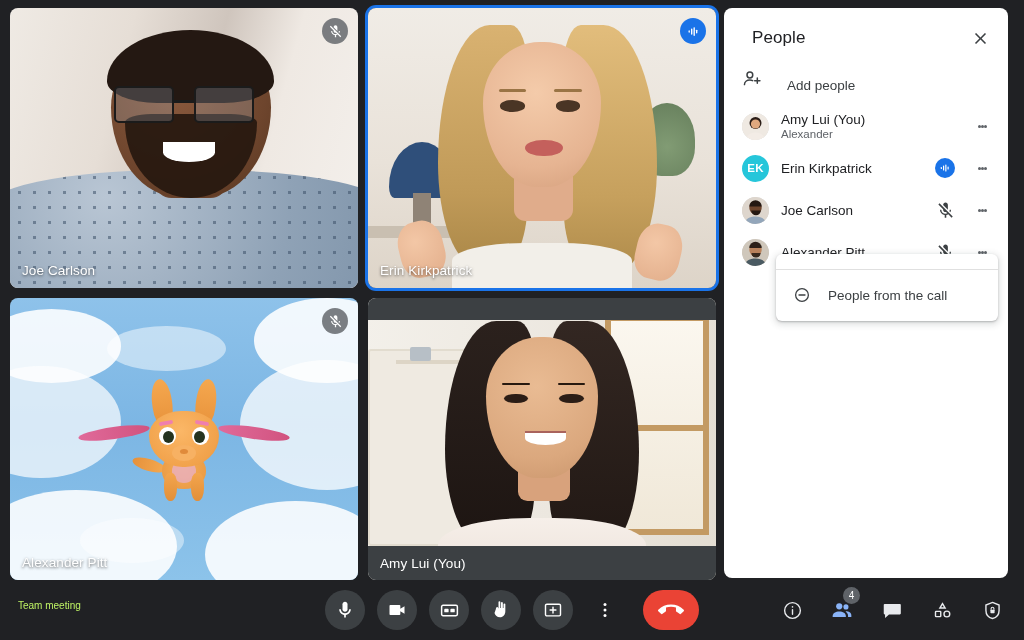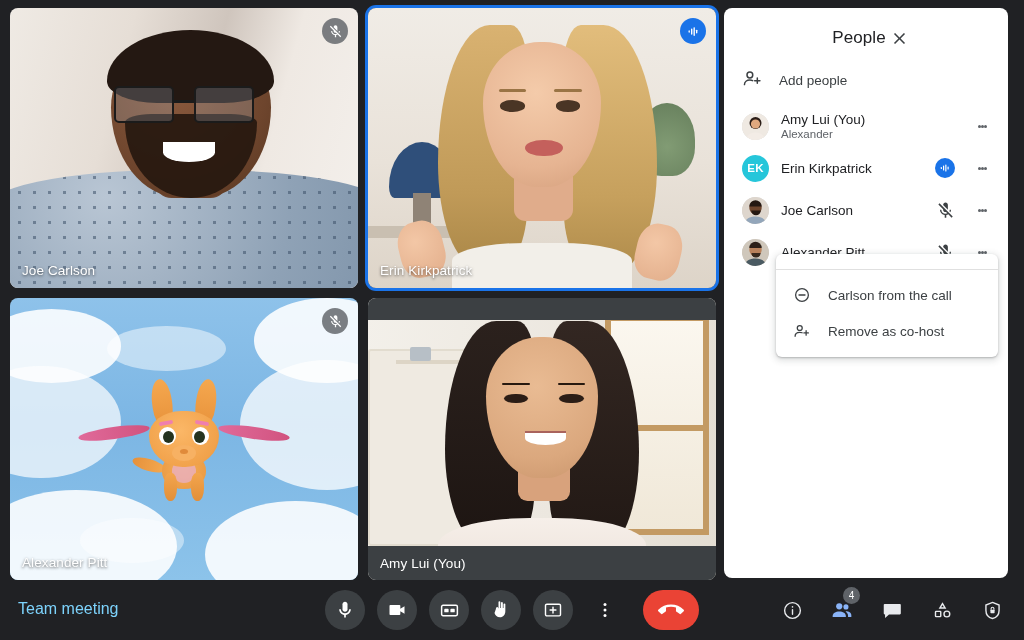"People" .panel-head { justify-content: center -> space-between }
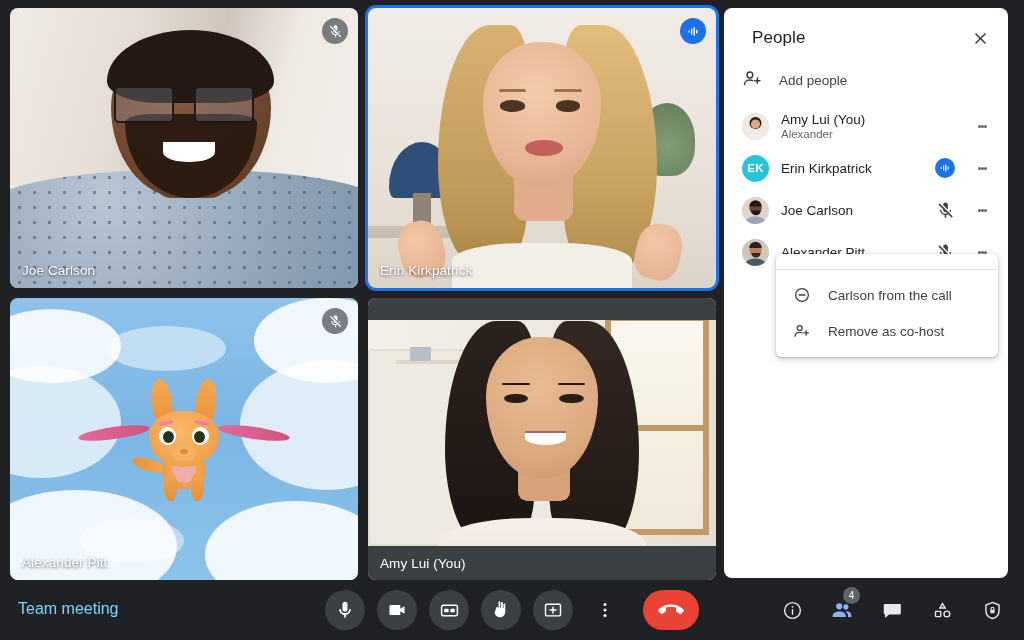"Add people" .add-row { align-items: center -> flex-end; gap: 16px -> 24px }
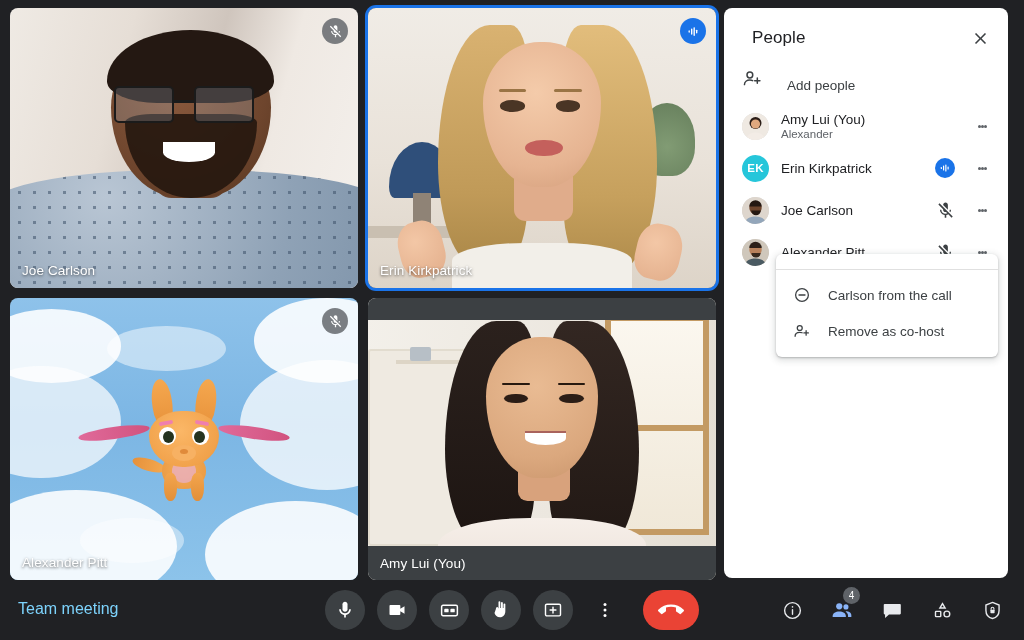"Carlson from the call" span.ctx-lbl { text: Carlson -> People }
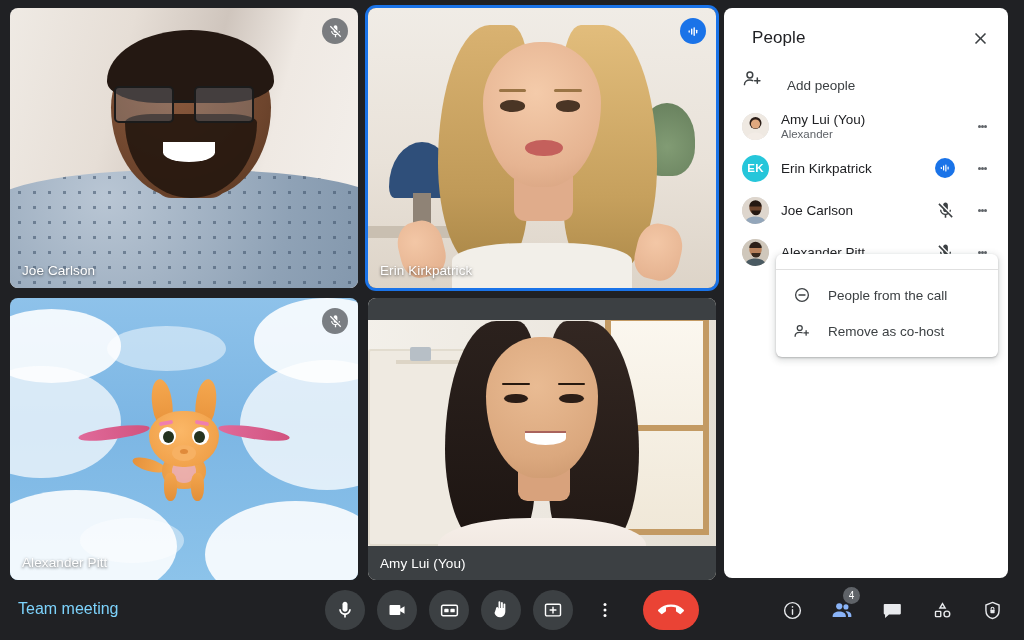"Remove as co-host" div.ctx-item { html: <div> <span> <svg> <circle></circle> <path></path> <path></path> </svg> </span> <span>Remove as co-host</span> </div> -> none }
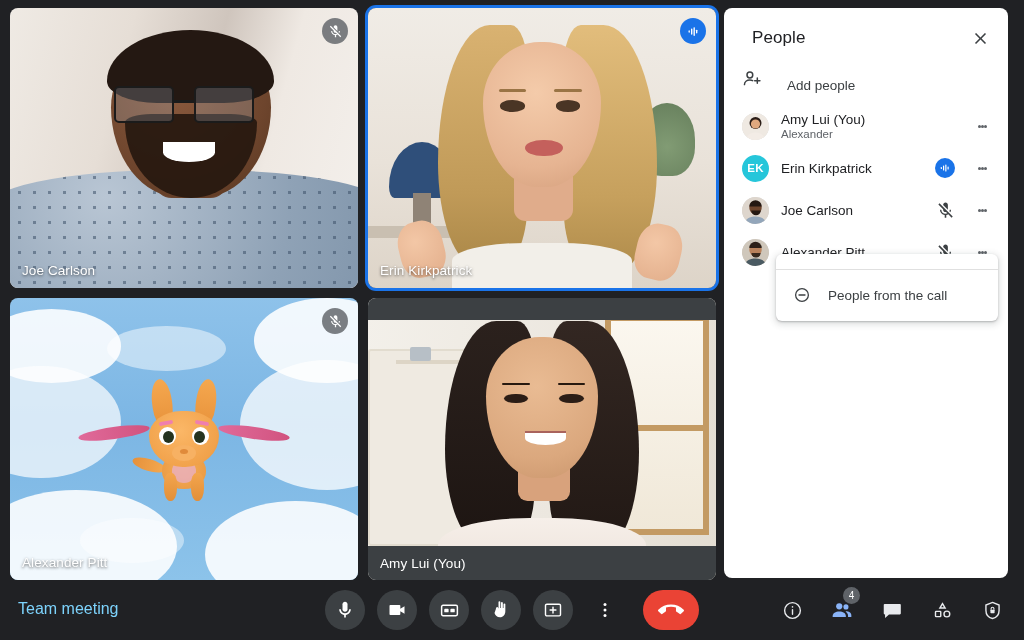"Team meeting" .meet-title { color: #7dd3fc -> #bef264; font-size: 16px -> 10px }
